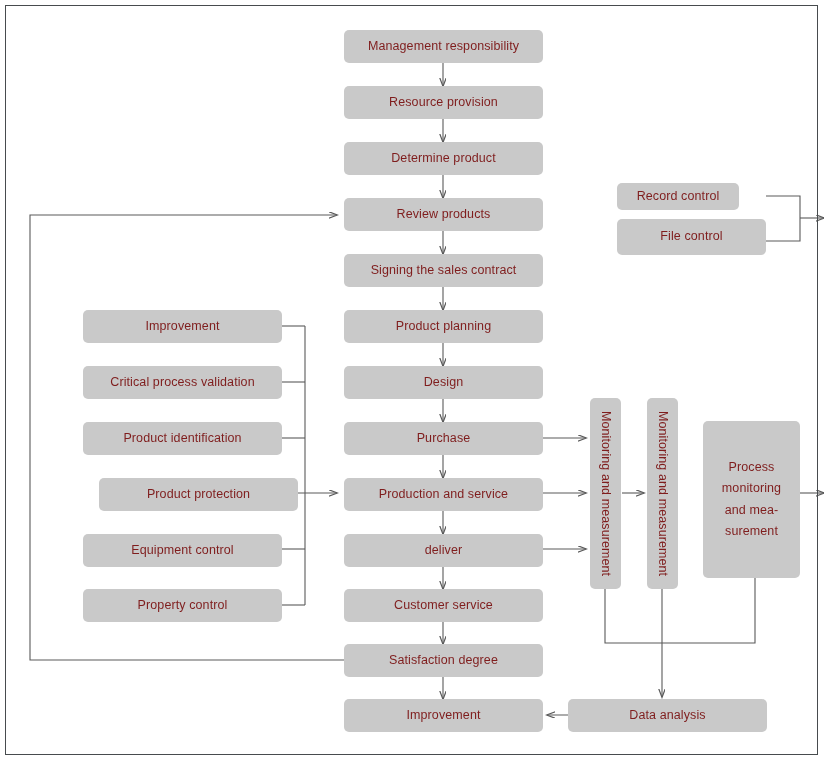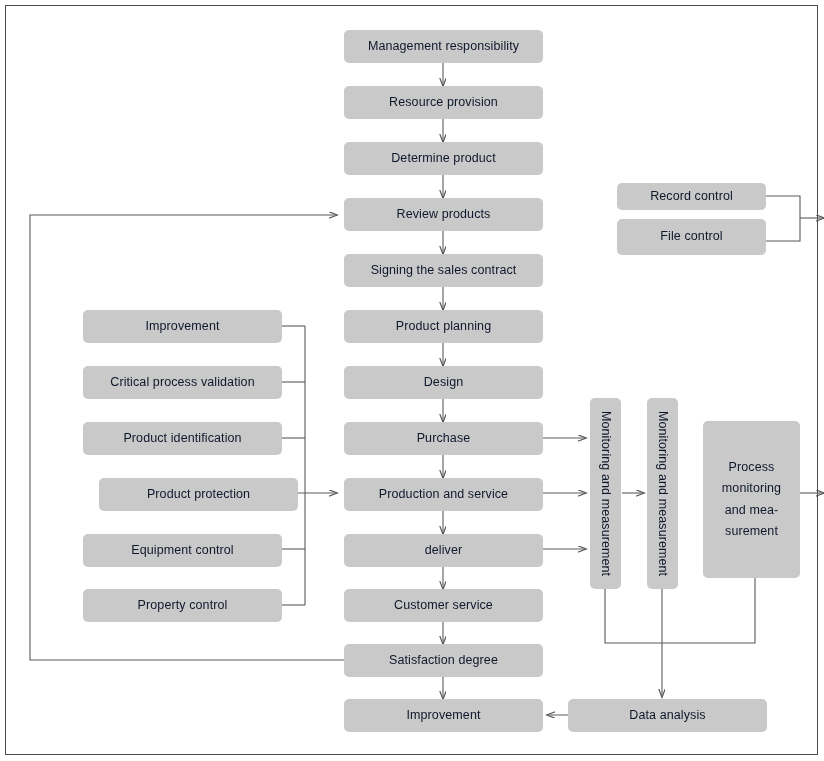"Management responsibility" .node { color: #0f172a -> #7f1d1d }
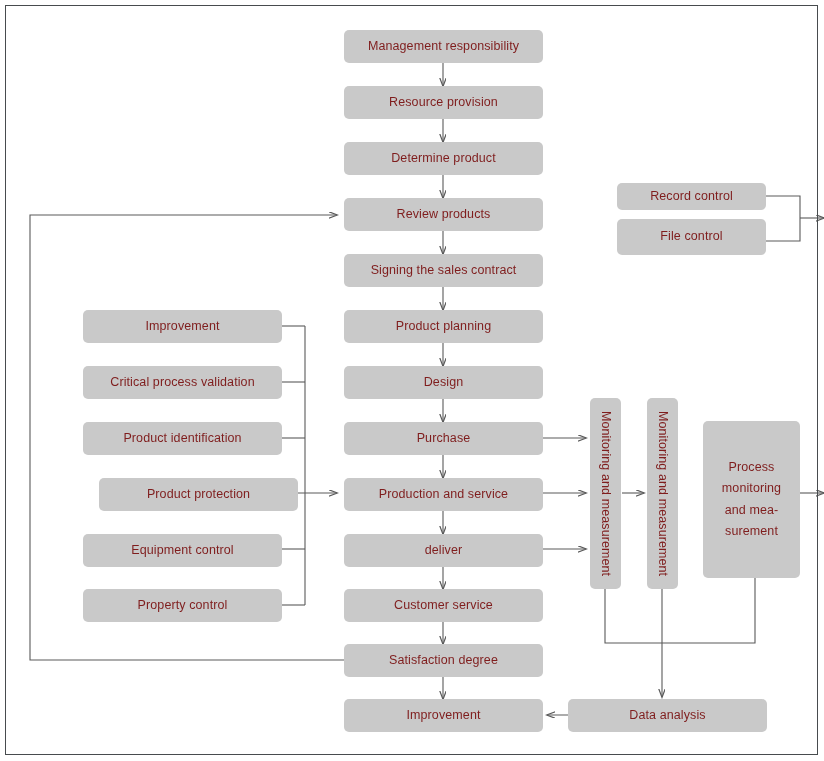"Record control" div.node { width: 149px -> 122px }
